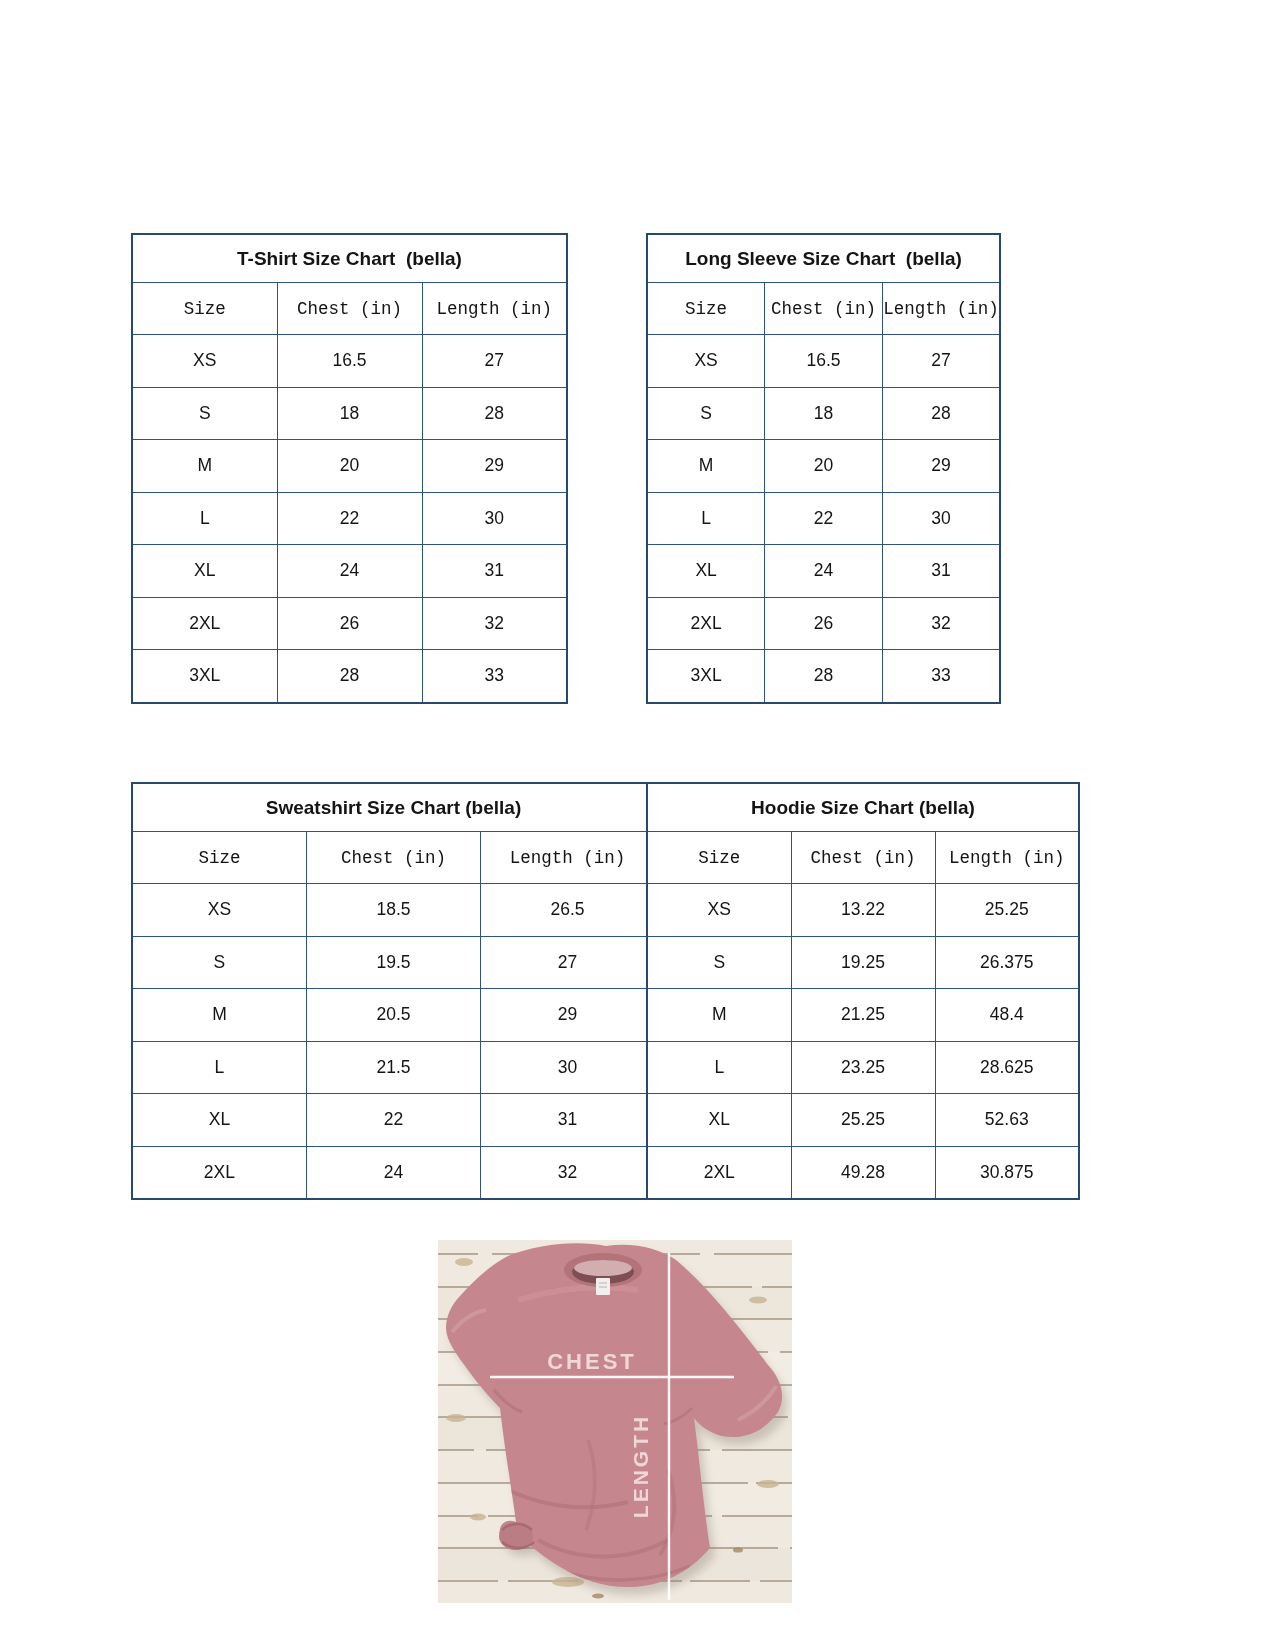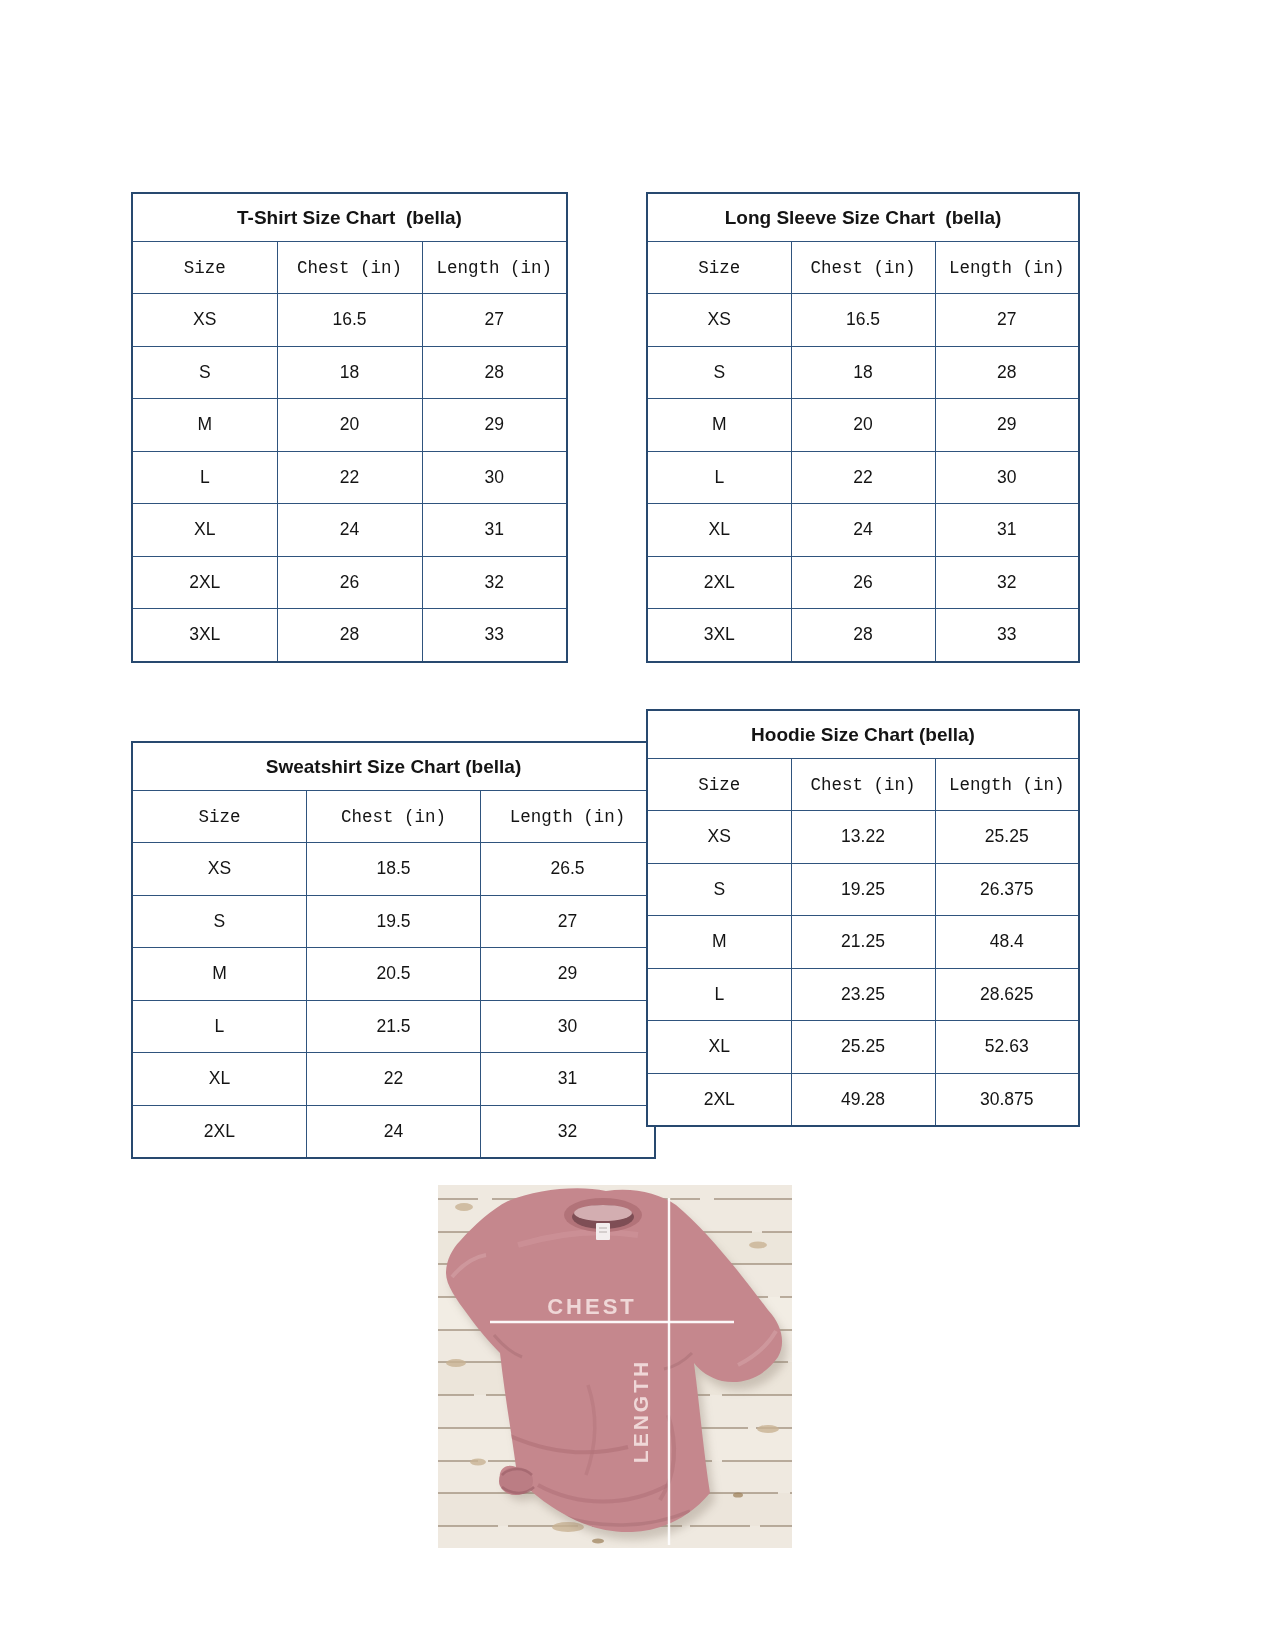"T-Shirt Size Chart (bella)" table.chart { margin-top: none -> 41px }
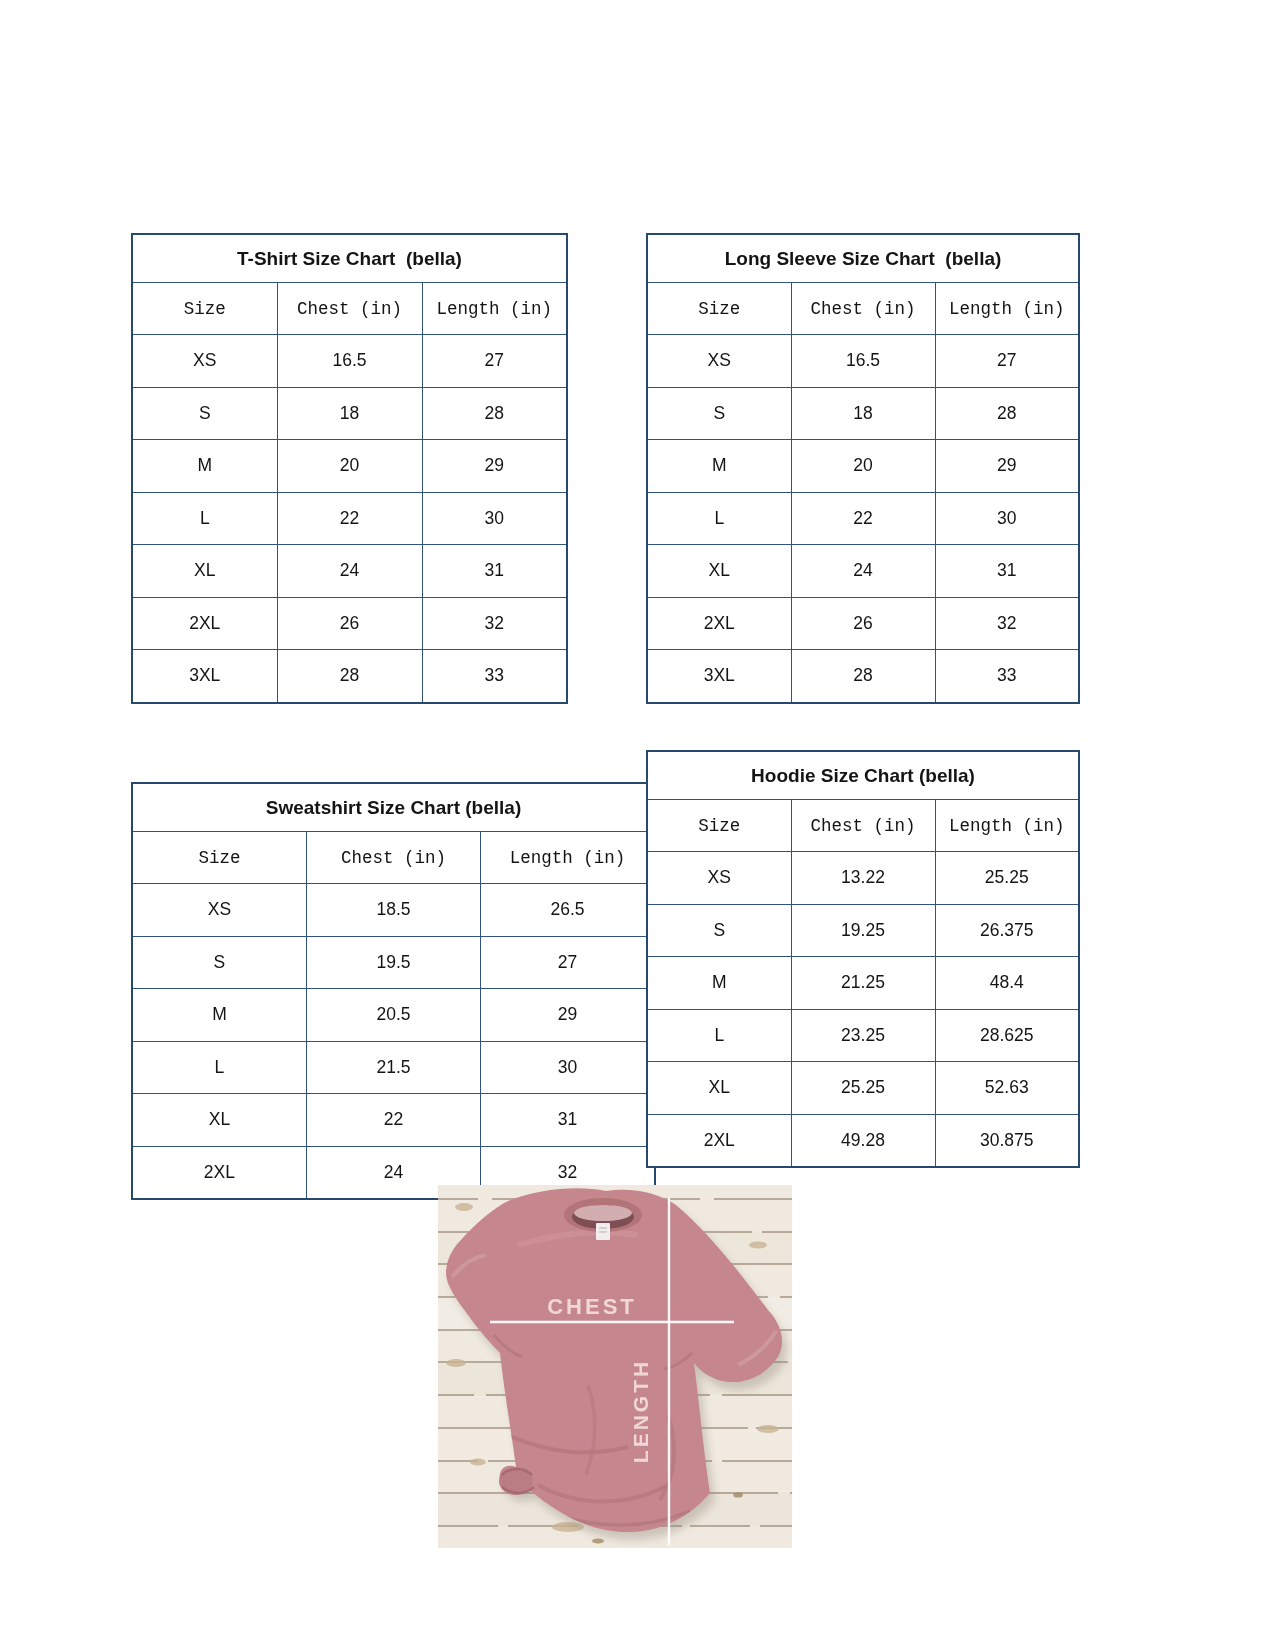"Long Sleeve Size Chart (bella)" #table-longsleeve { width: 434px -> 355px }
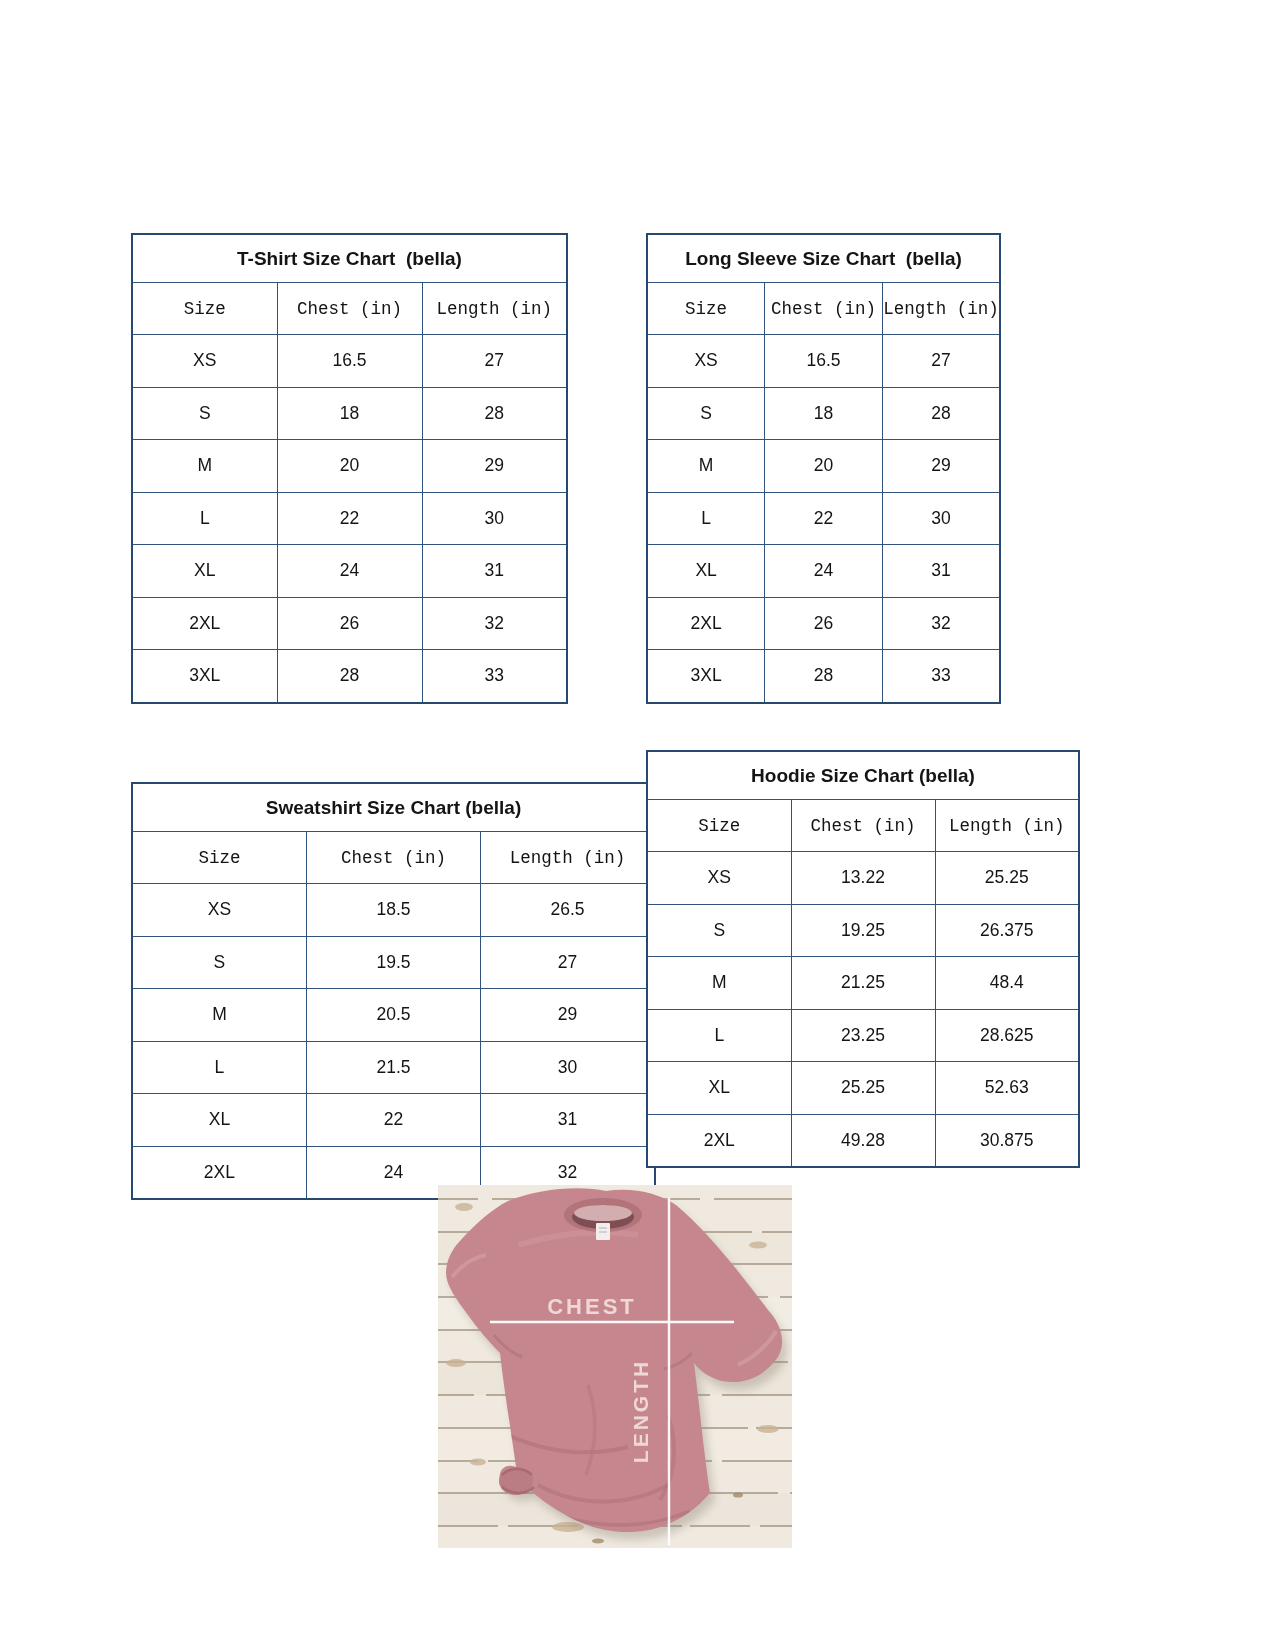"Hoodie Size Chart (bella)" #table-hoodie { top: 709px -> 741px }
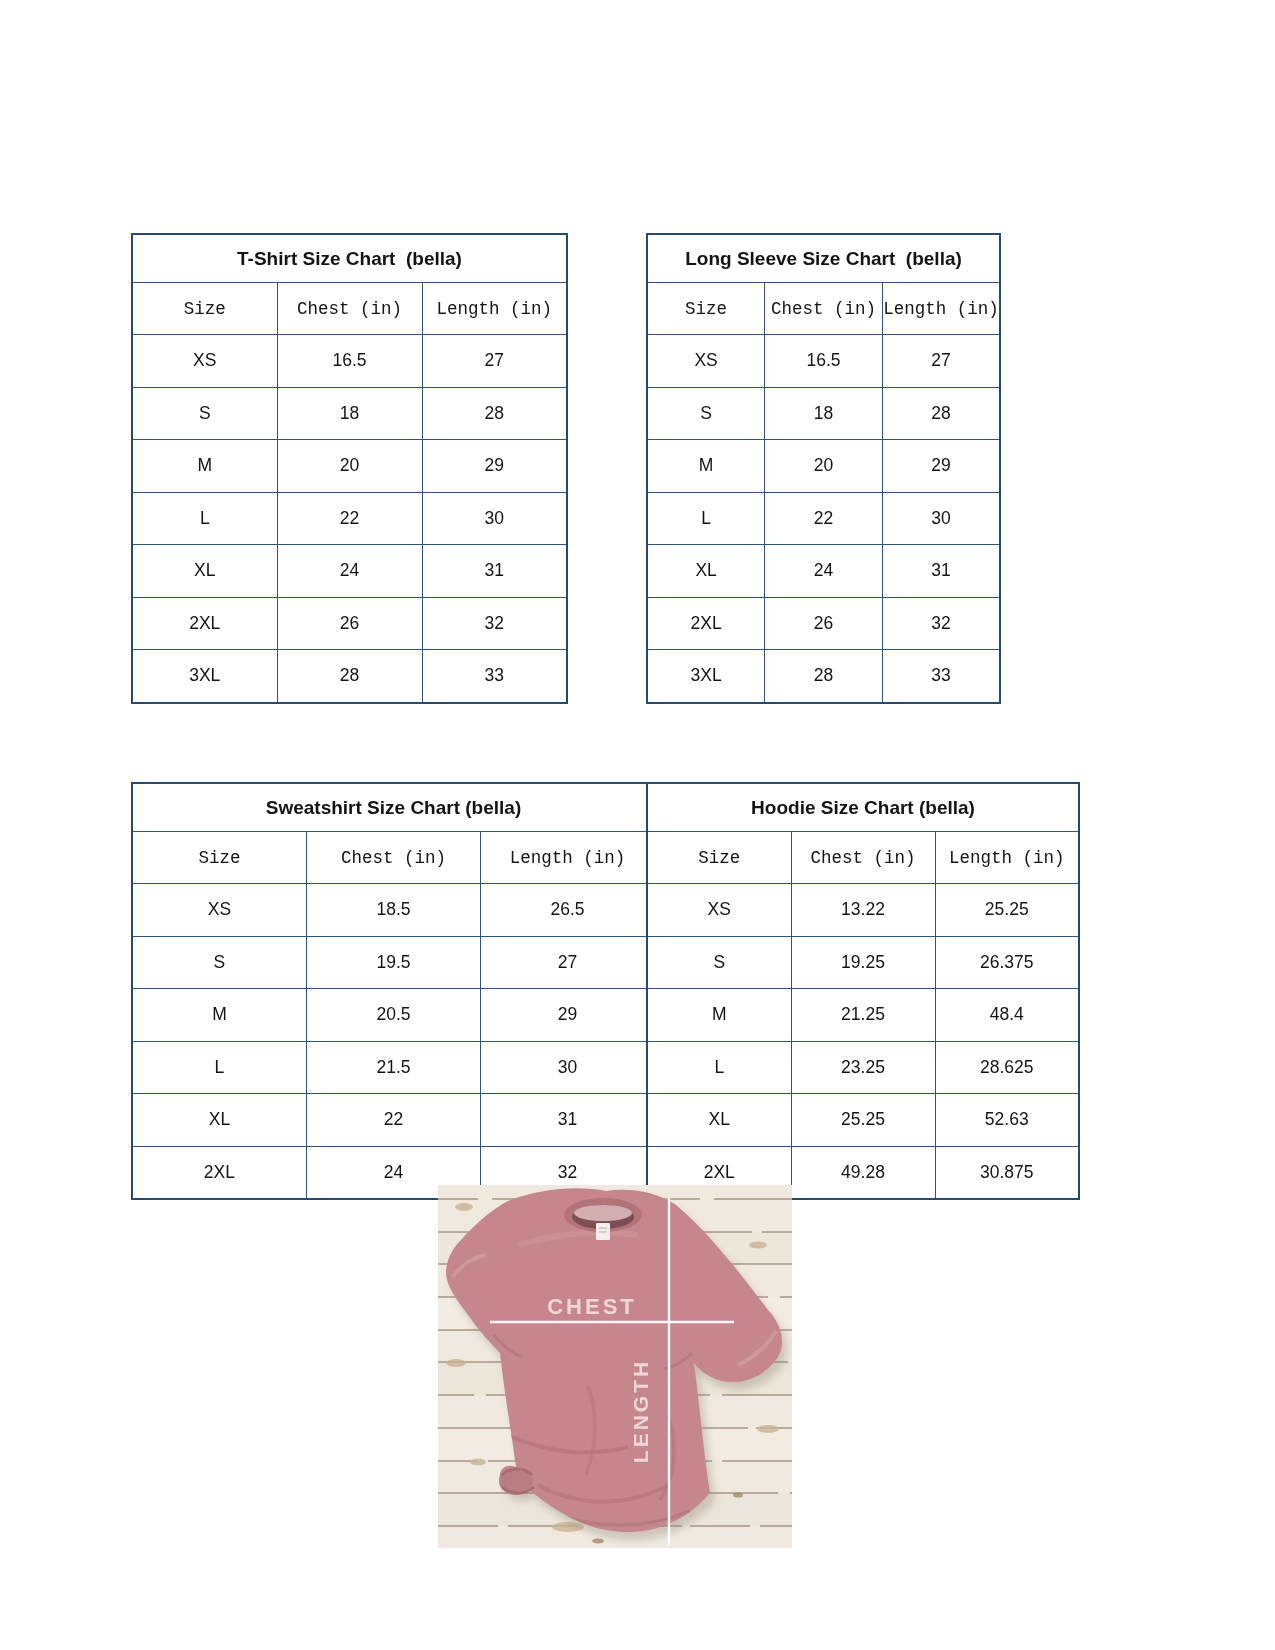"CHEST" .photo { top: 1185px -> 1240px }
